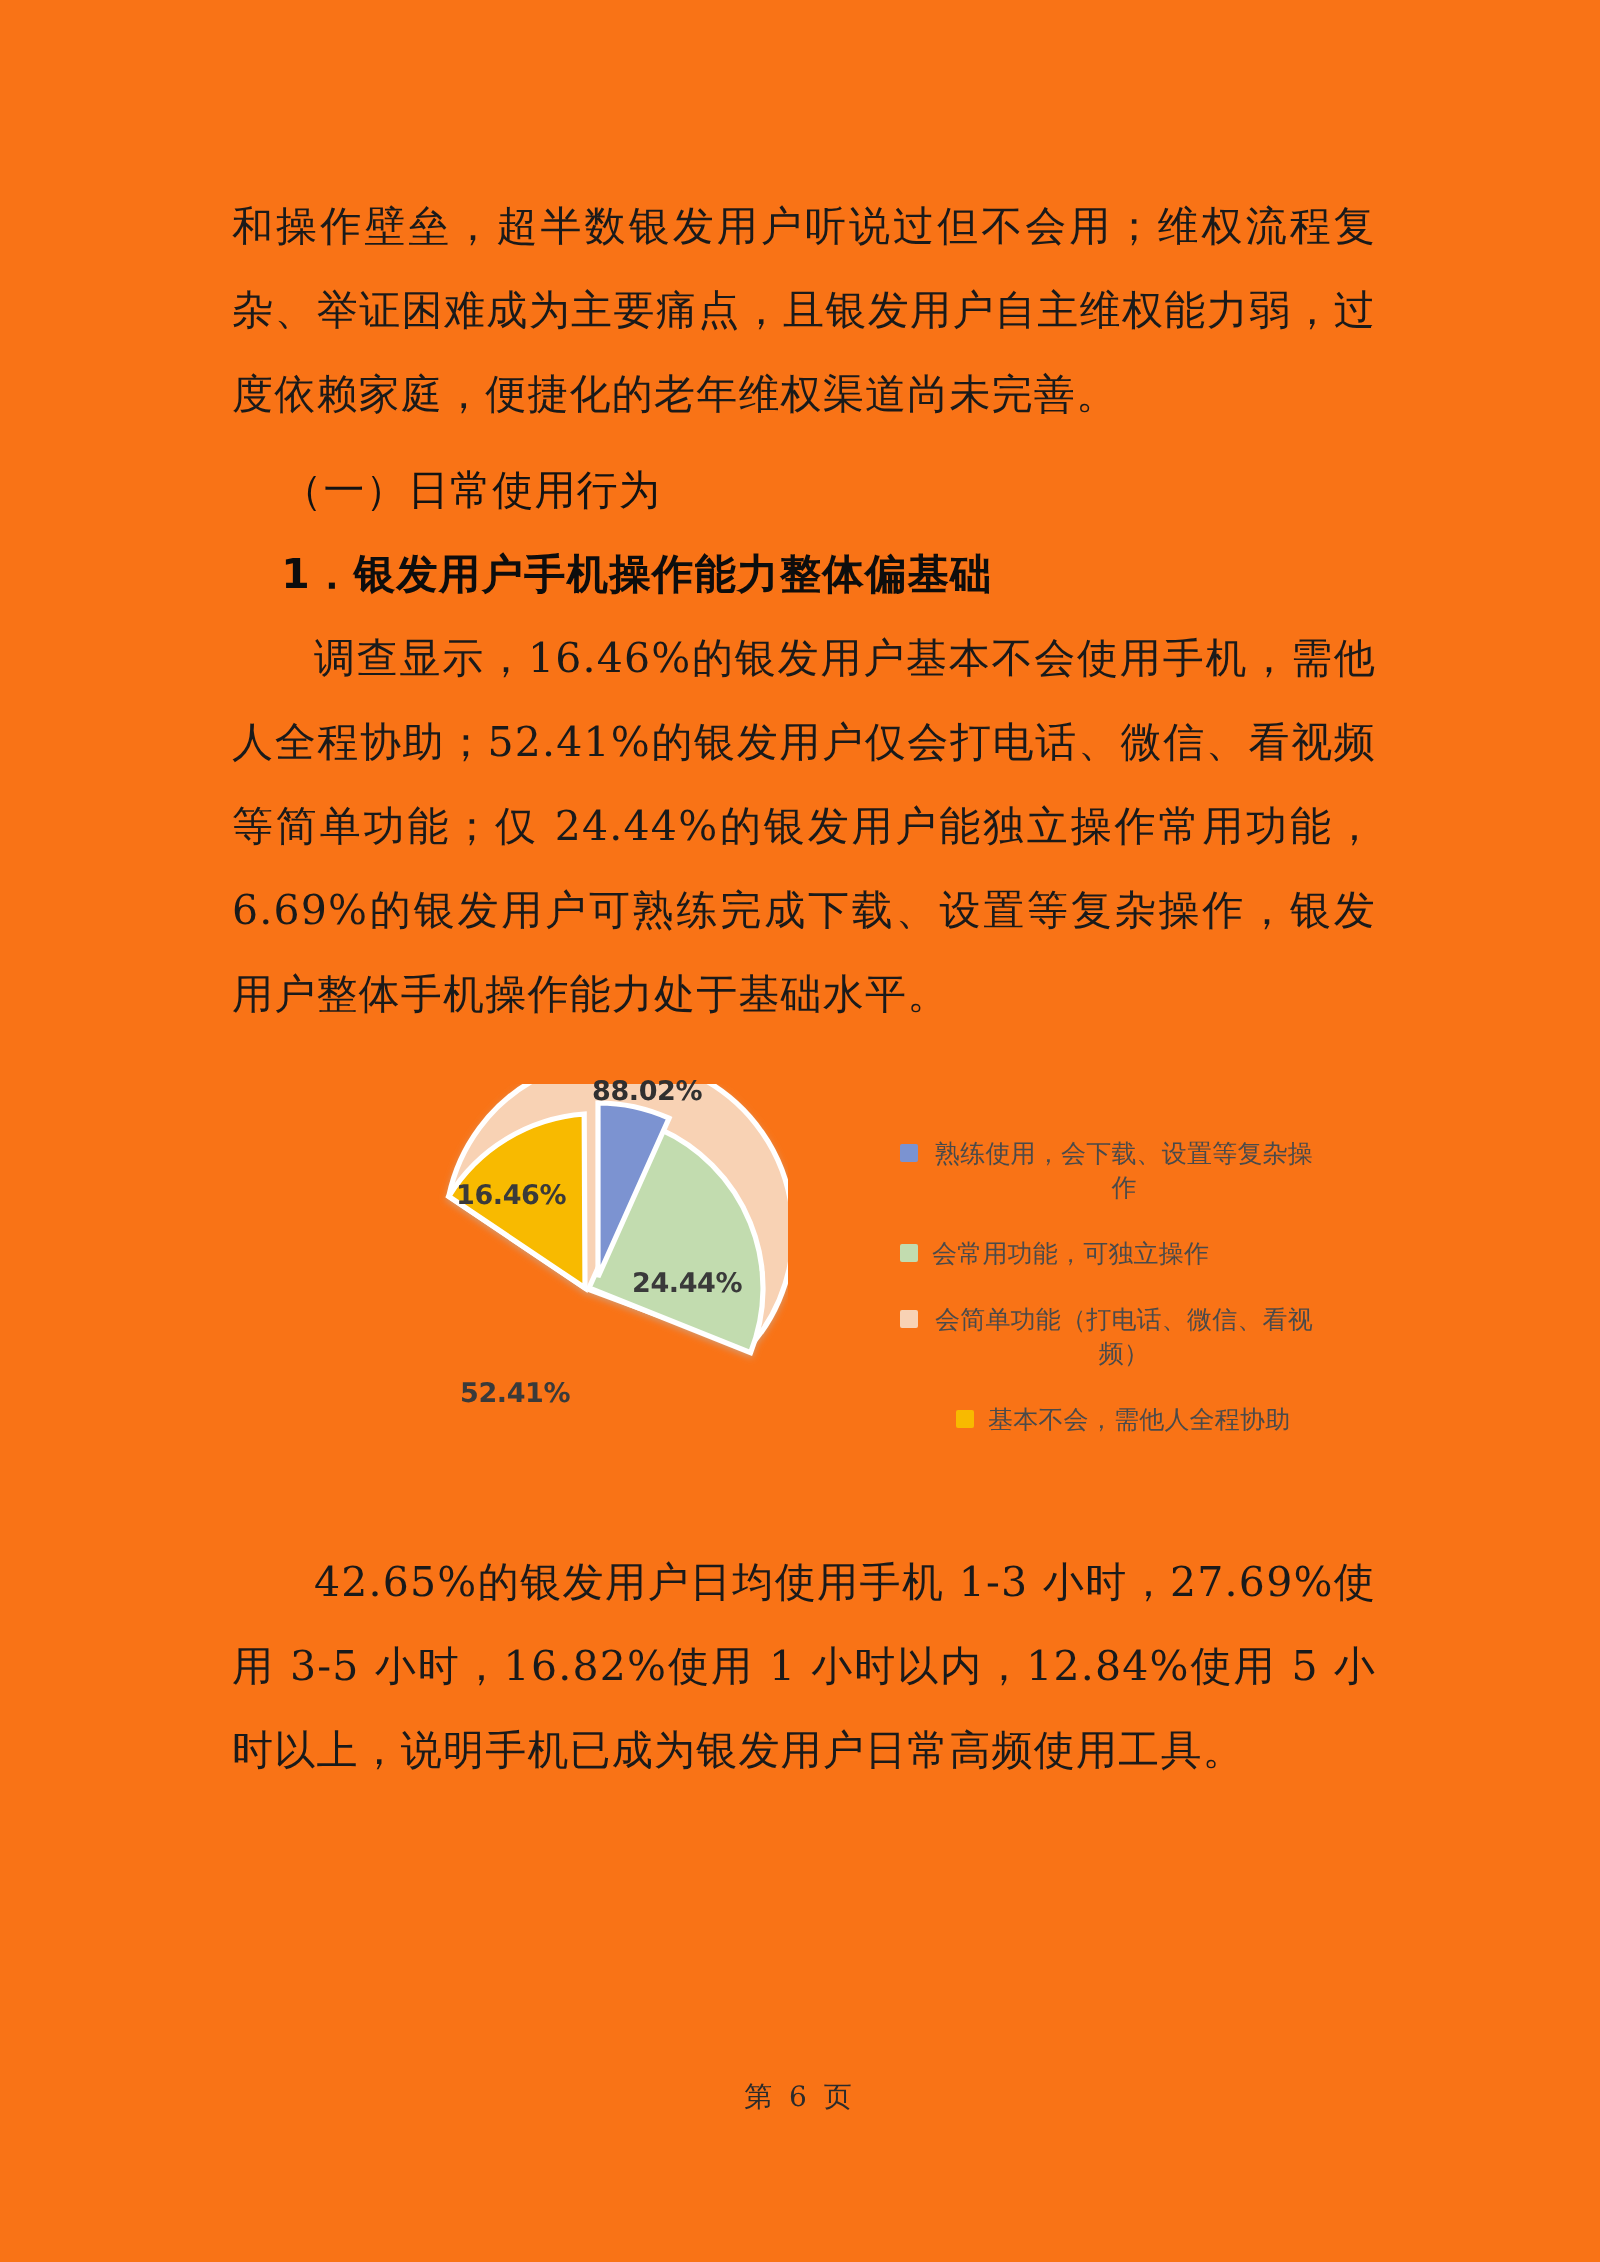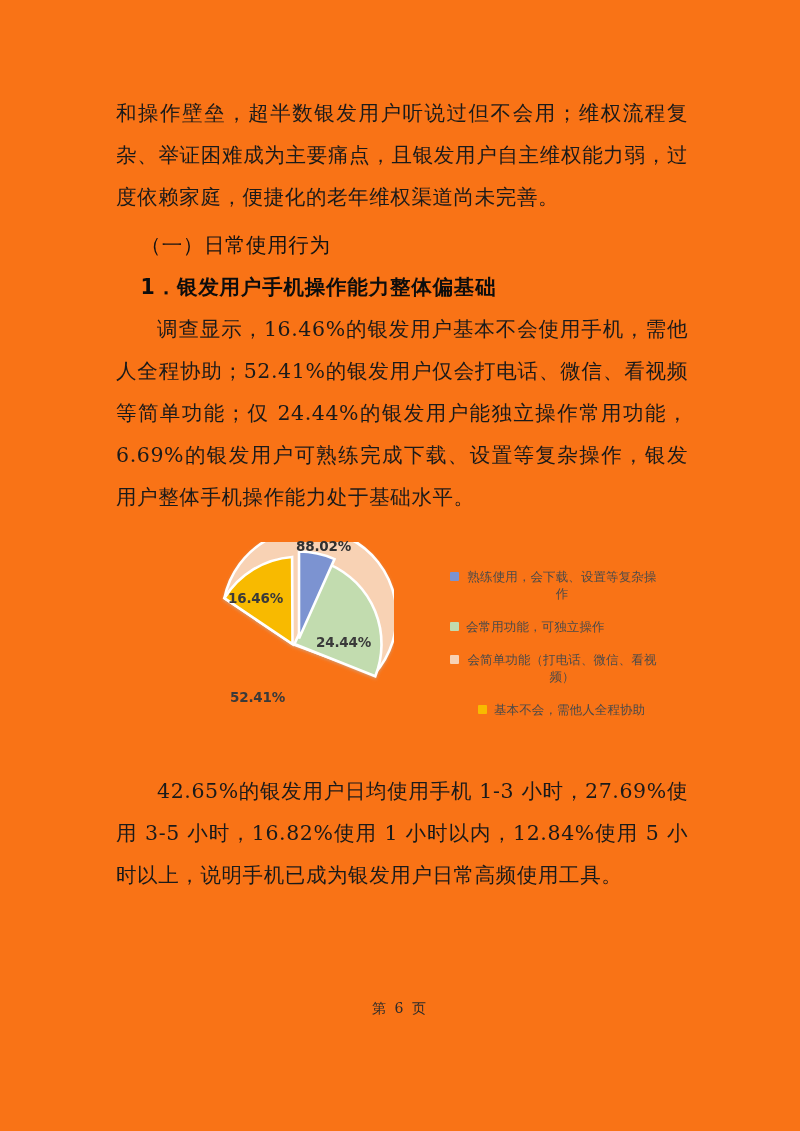"第 6 页" .footer { top: 1000px -> 1040px }
